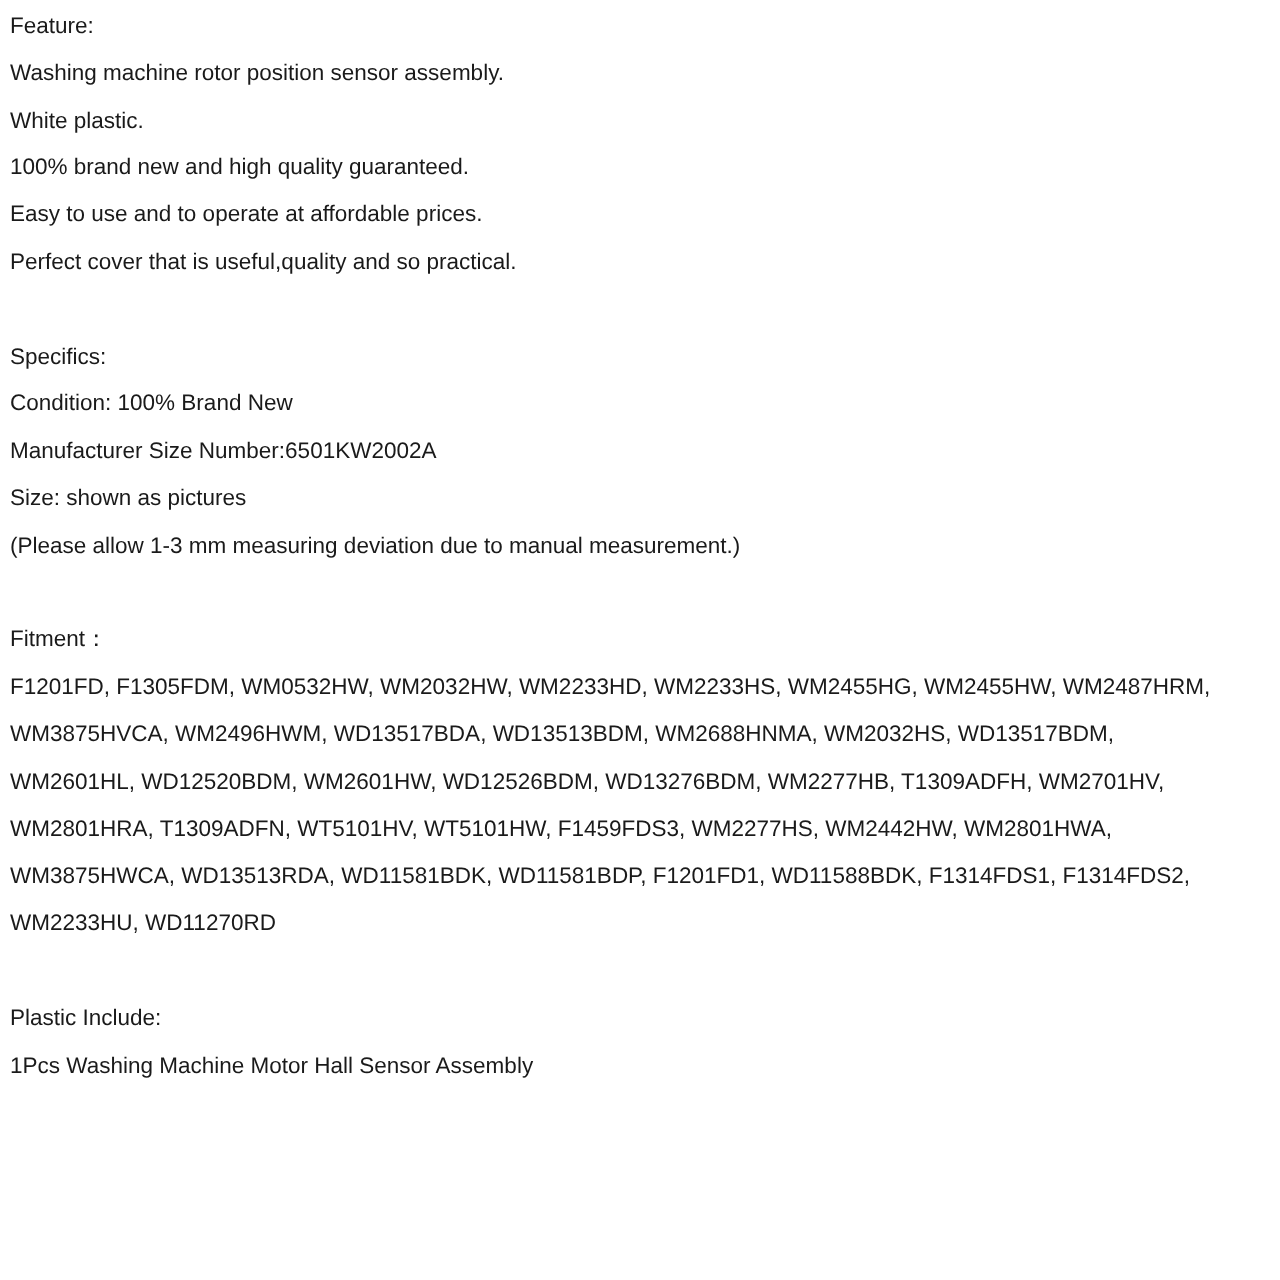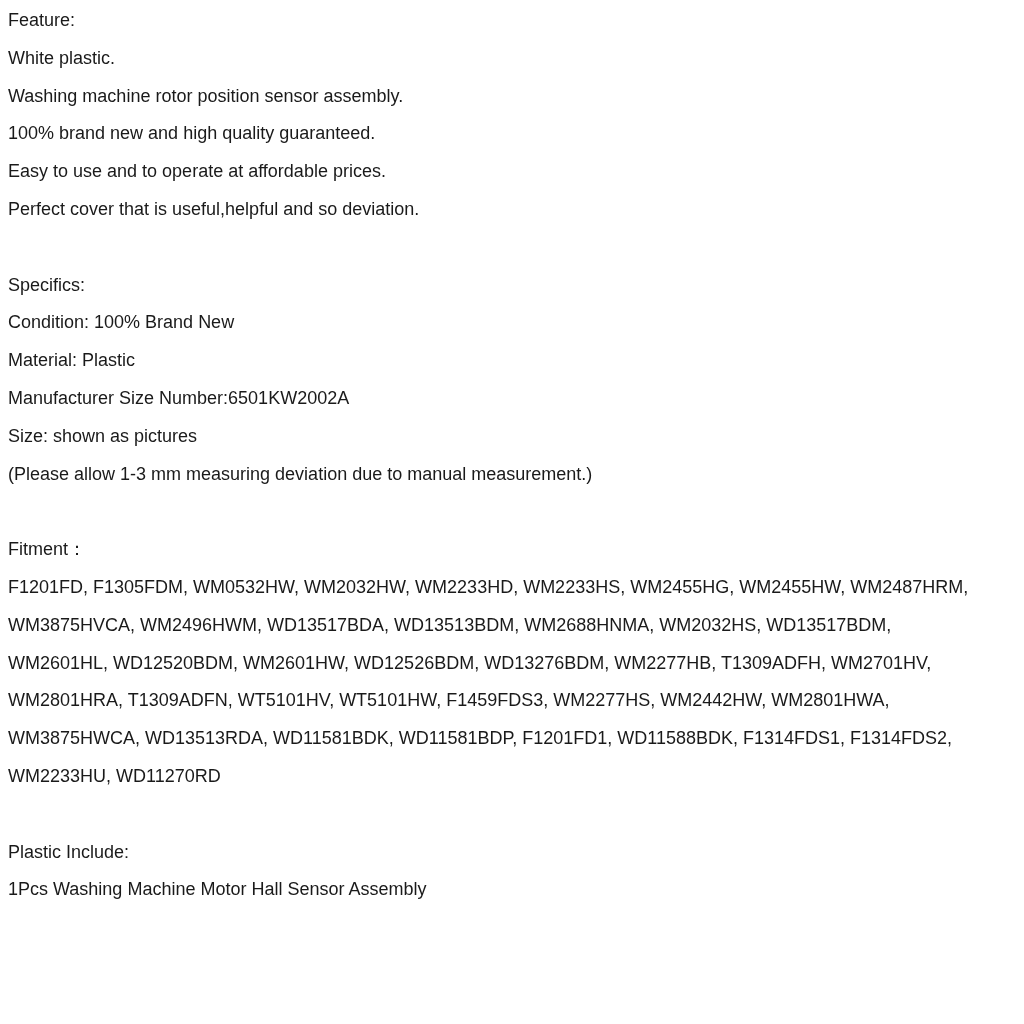"White plastic." p.line { order: before "Washing machine rotor position sensor" -> after "Washing machine rotor position sensor" }
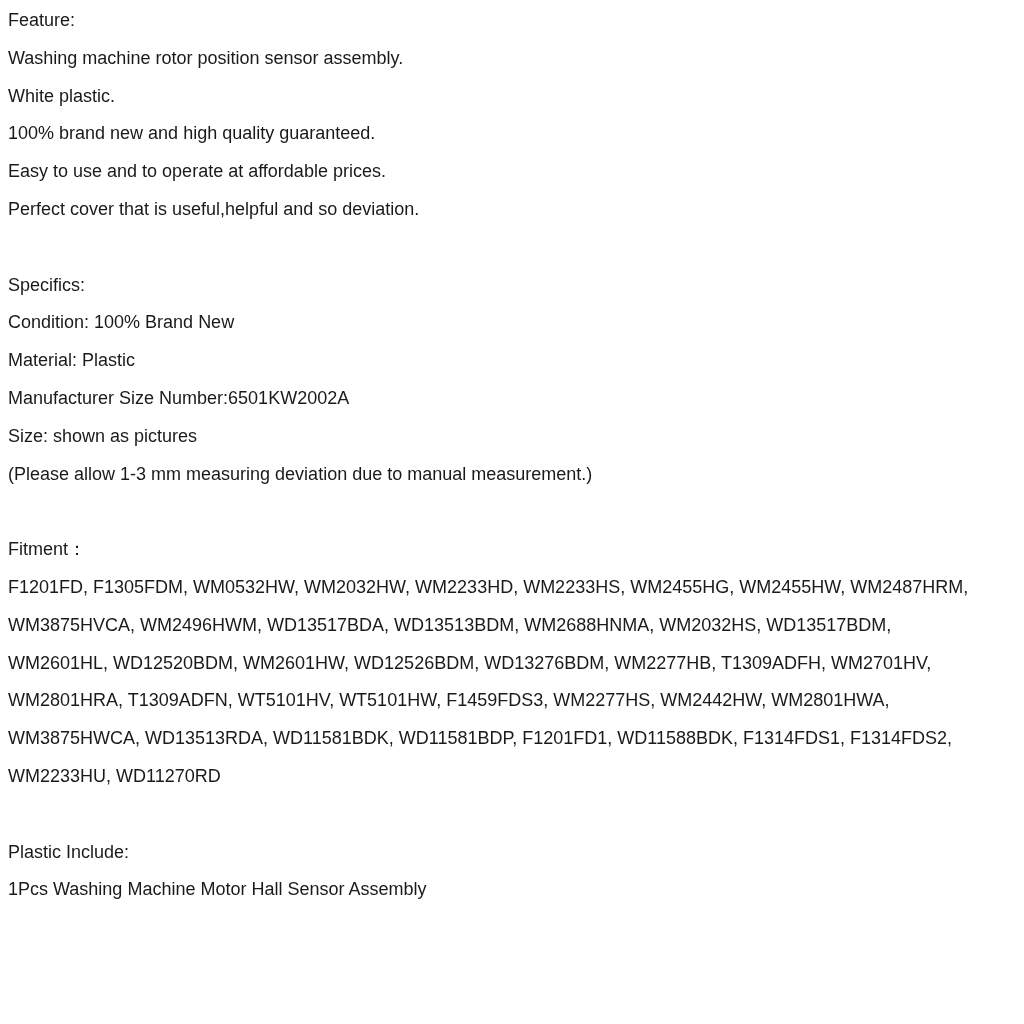"Perfect cover that is useful,helpful" p.line { text: useful,helpful and so deviation -> useful,quality and so practical }
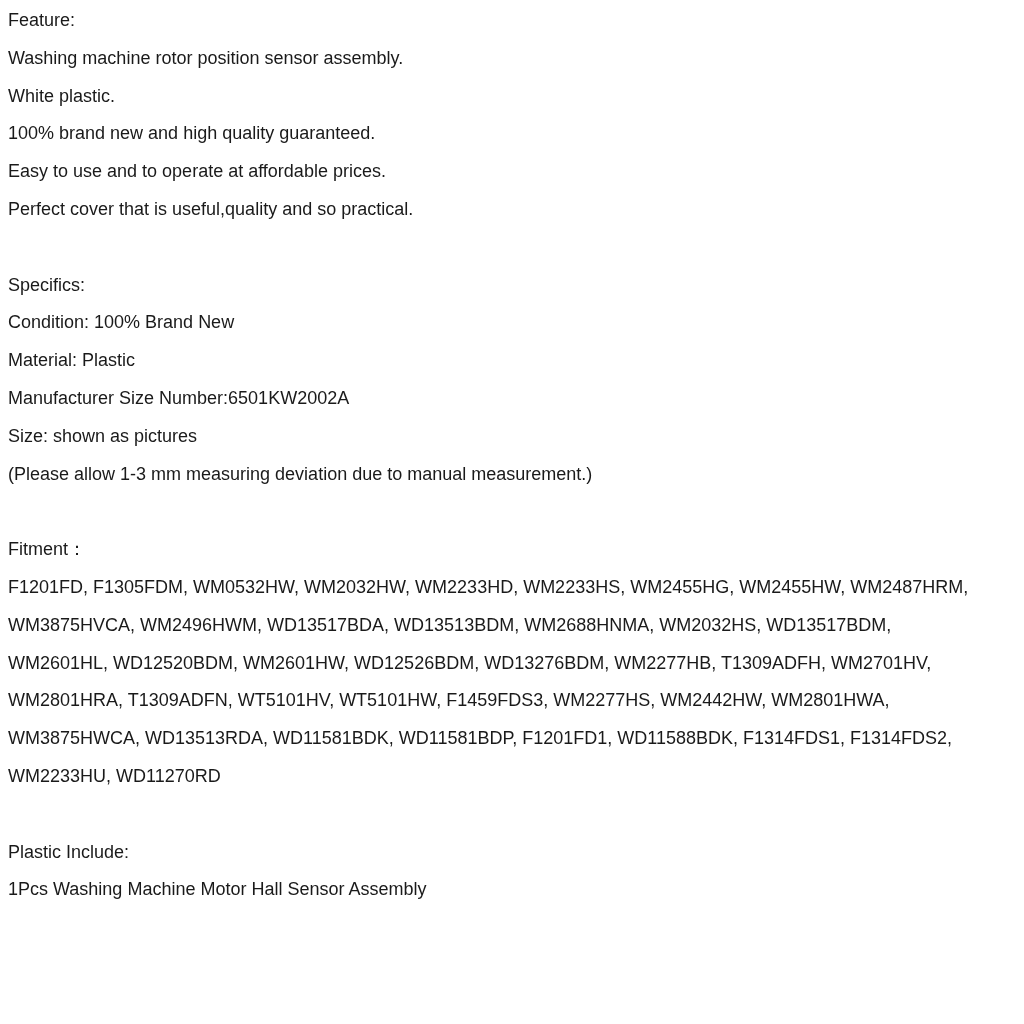"Material: Plastic" p.line { html: <p>Material: Plastic</p> -> none }
